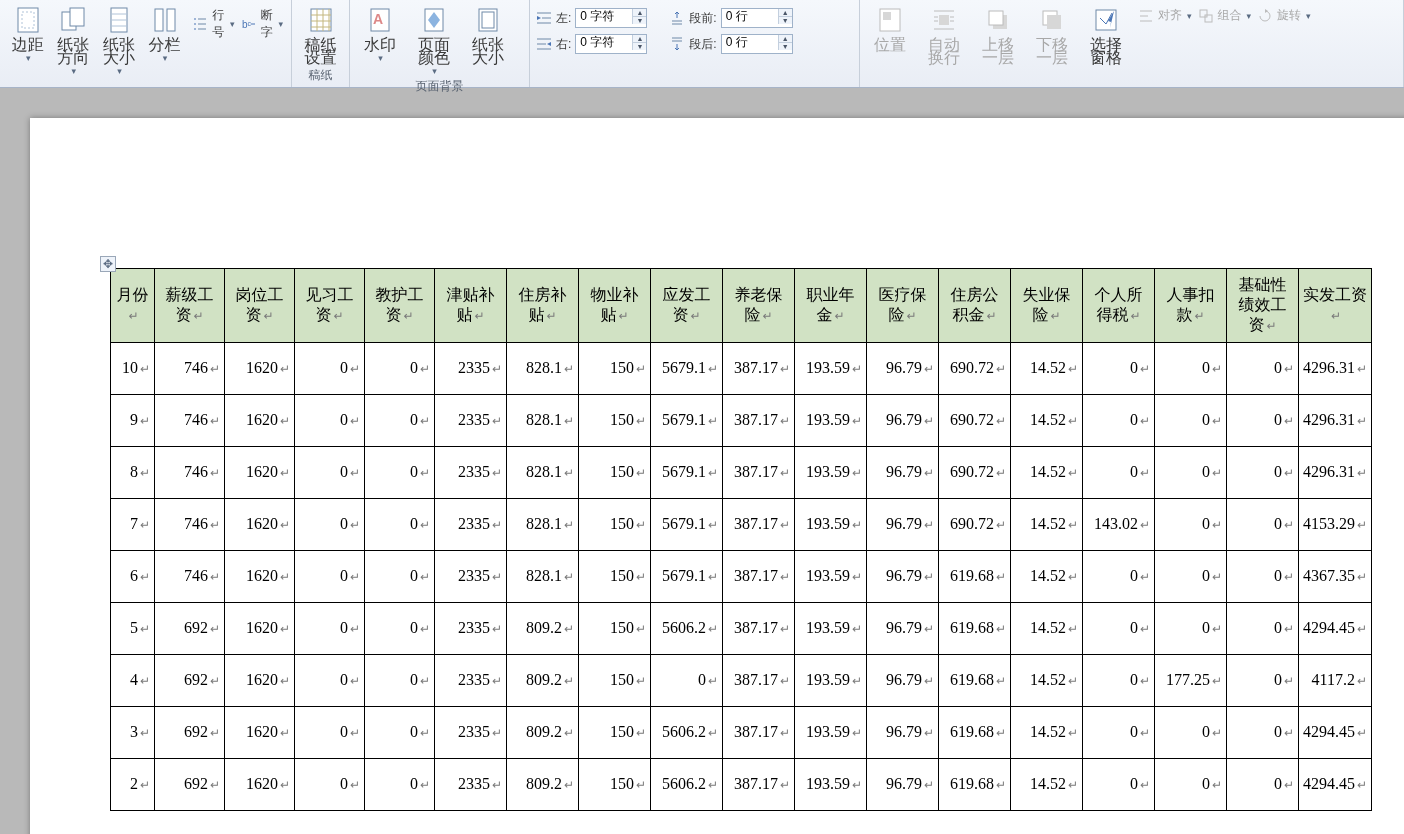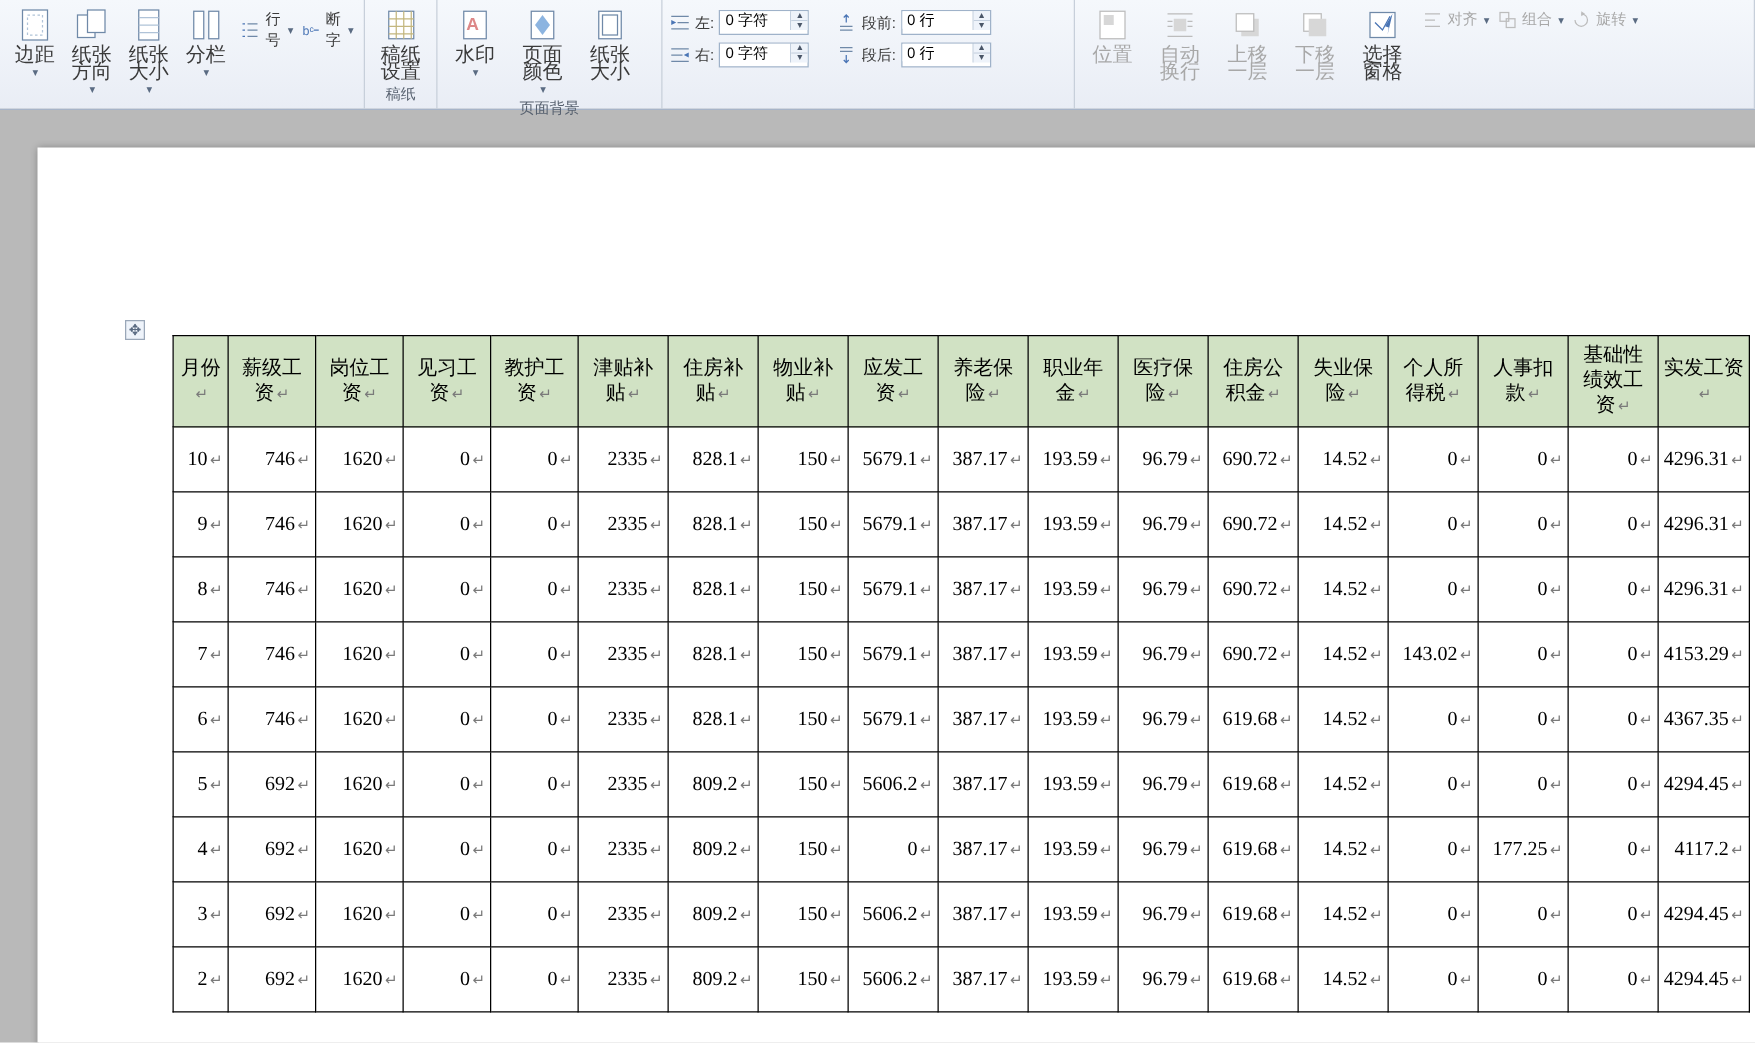"月份↵" table.doc { margin-left: 28px -> none }
